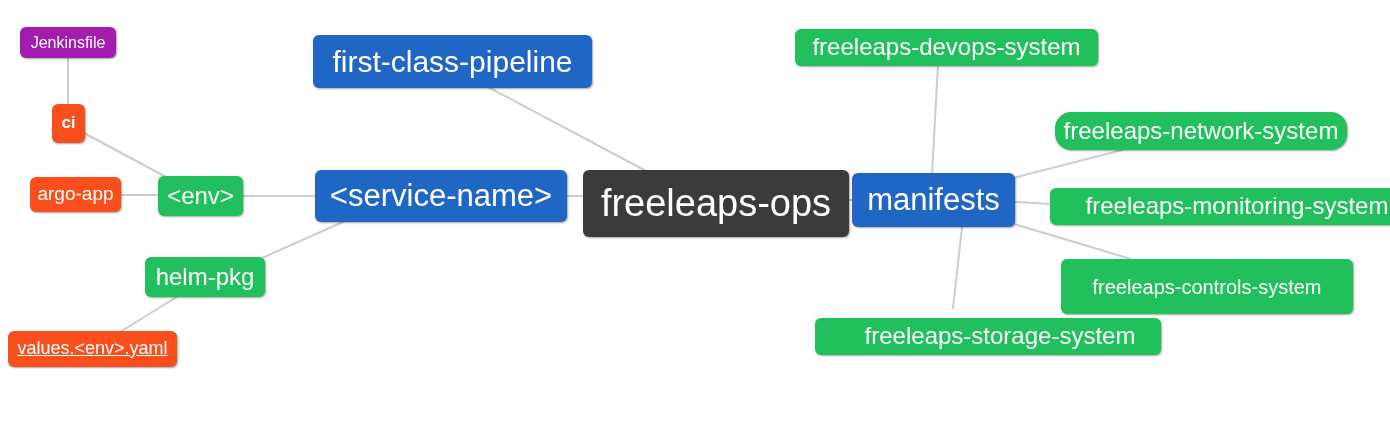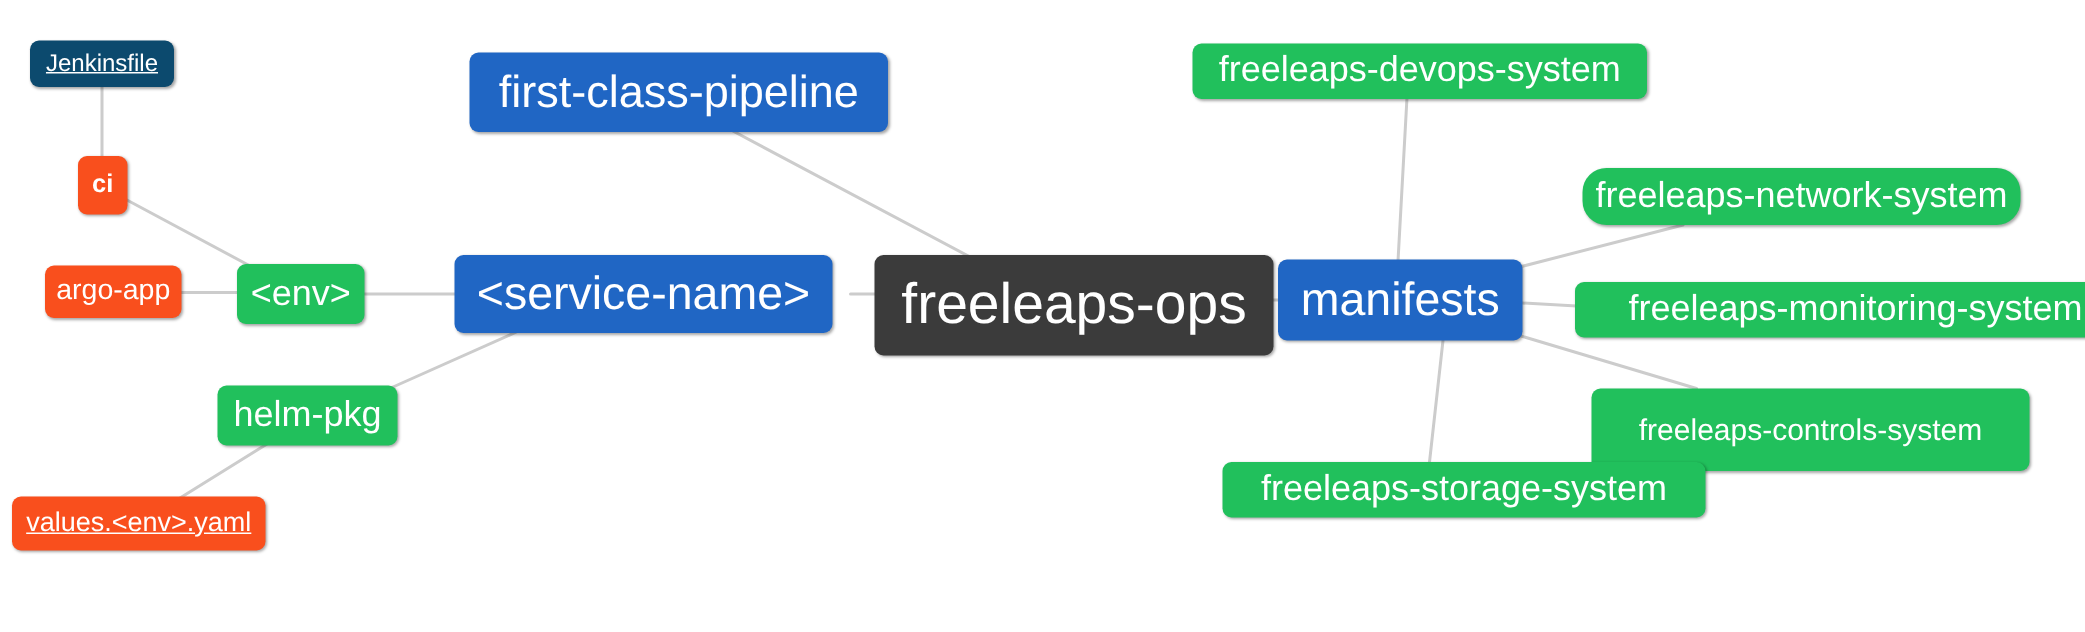"Jenkinsfile" .orange { background: #0c4a6e -> #a21caf; text-decoration: underline -> none }
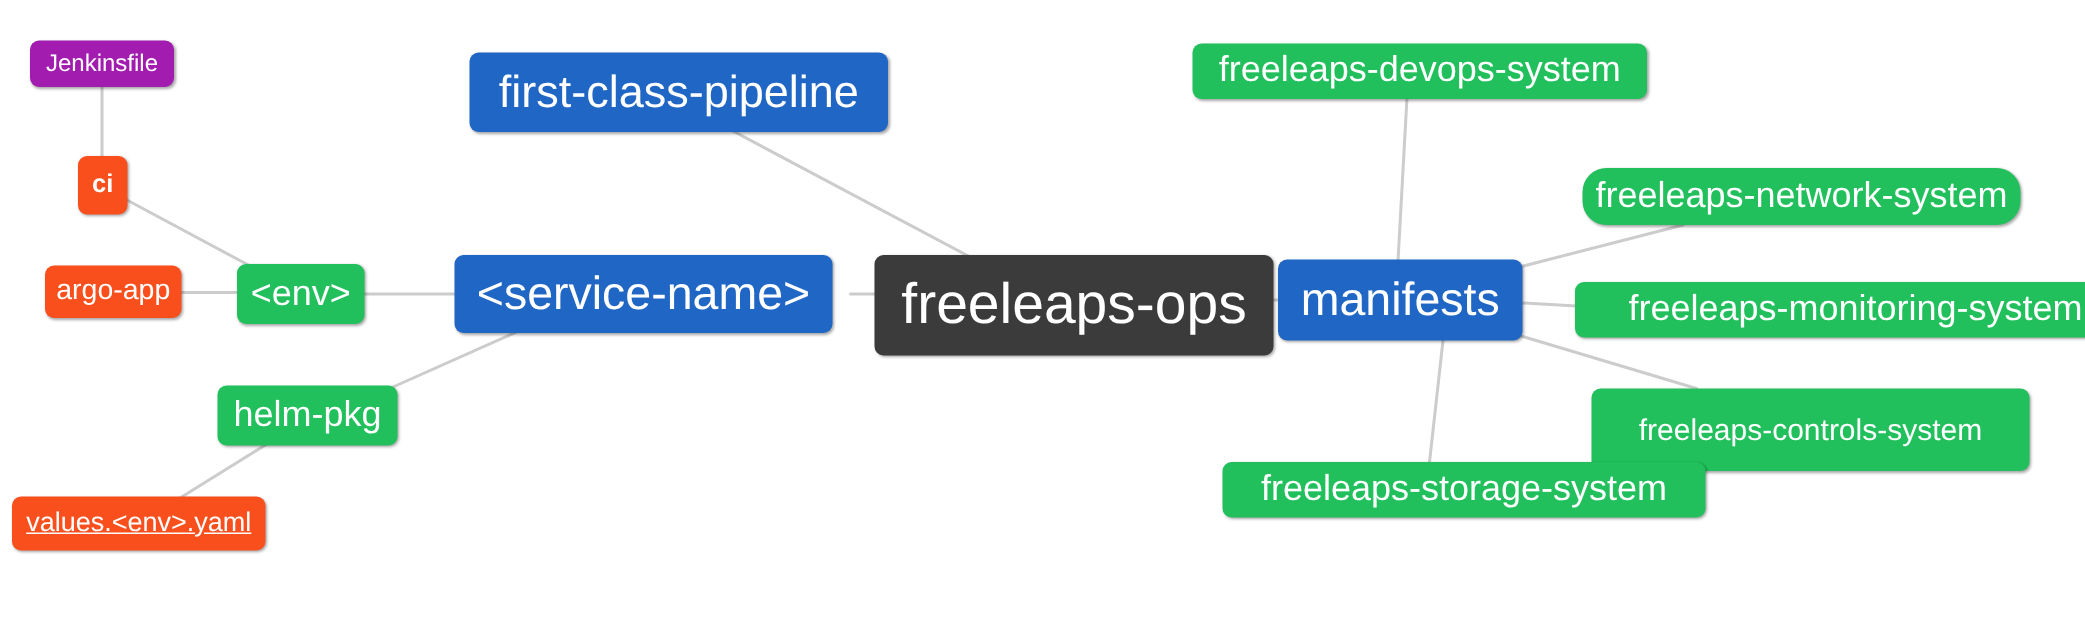"<service-name>" div.node { left: 303px -> 315px }
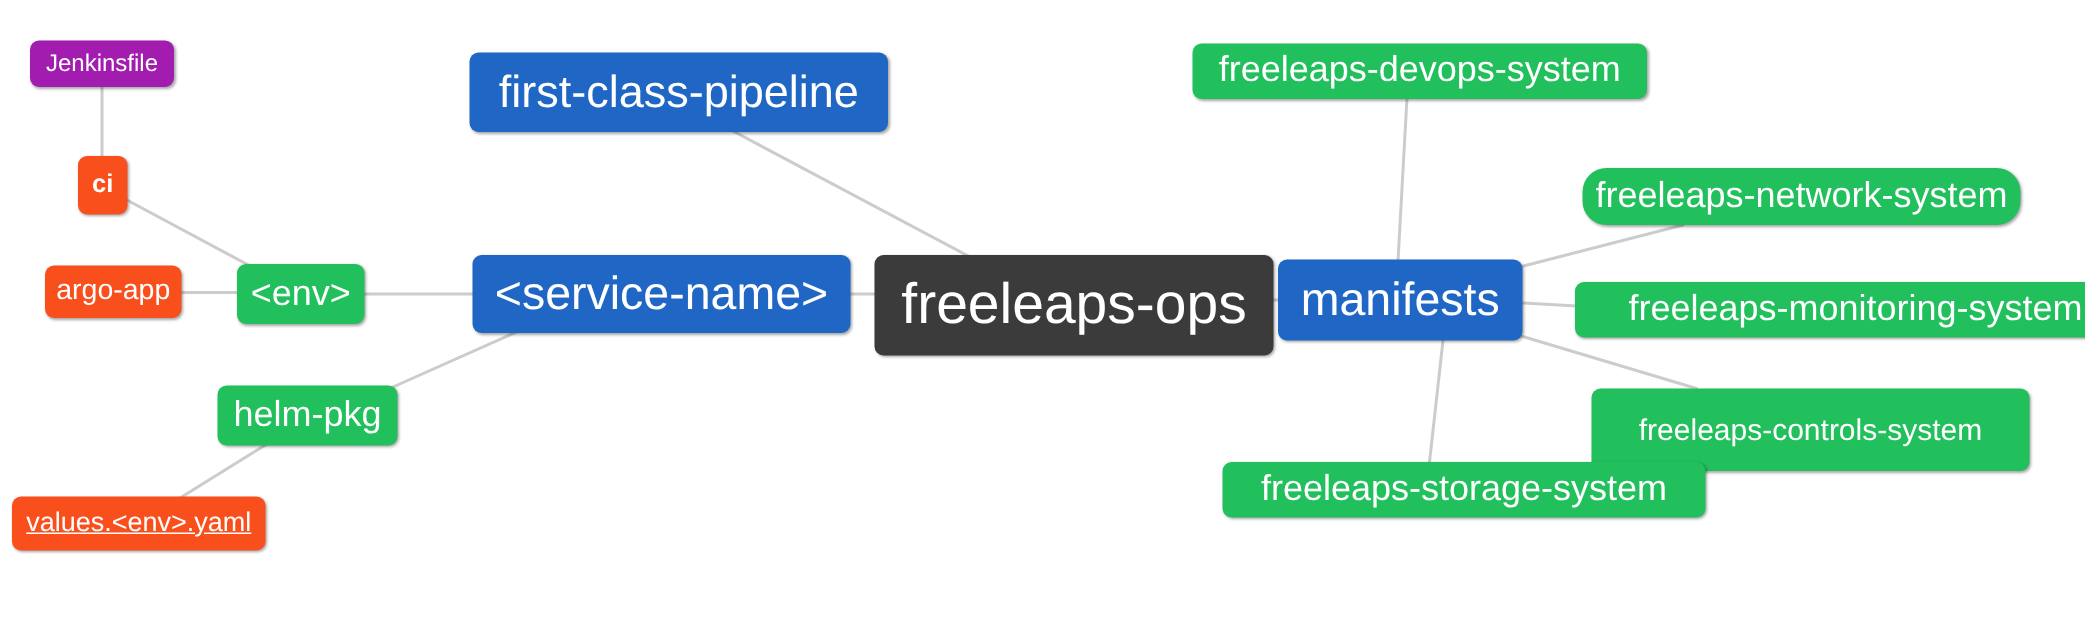"freeleaps-storage-system" div.node { padding-left: none -> 24px; top: 308px -> 318px }
